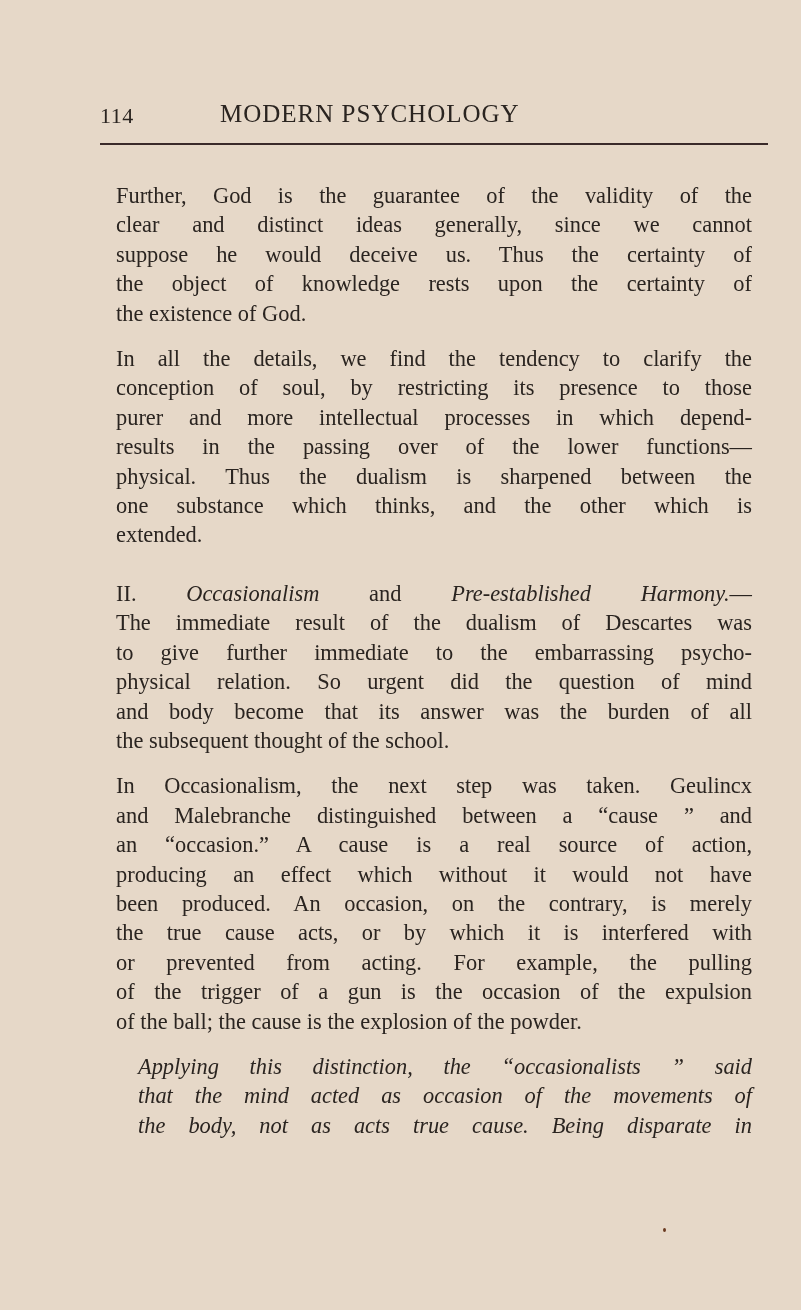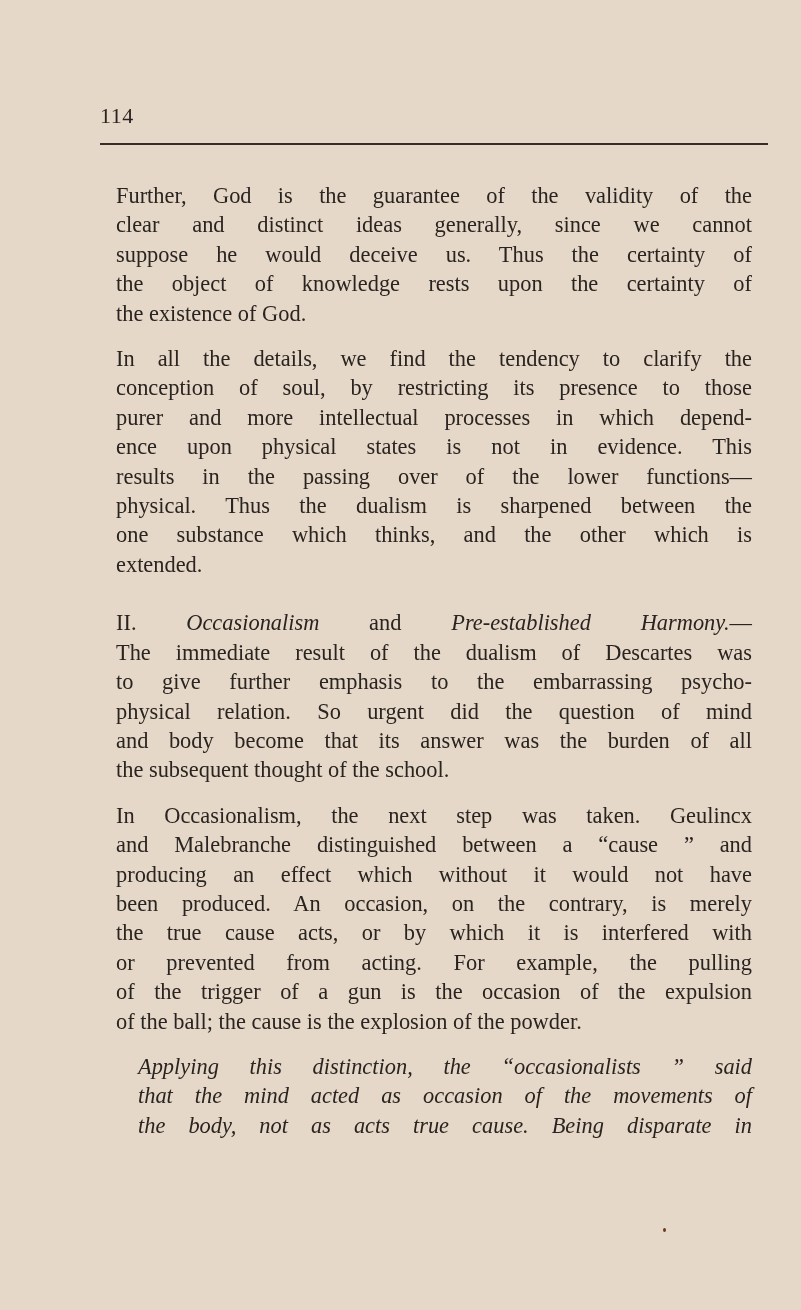"MODERN PSYCHOLOGY" span.running-head { html: none -> <span>MODERN PSYCHOLOGY</span> }
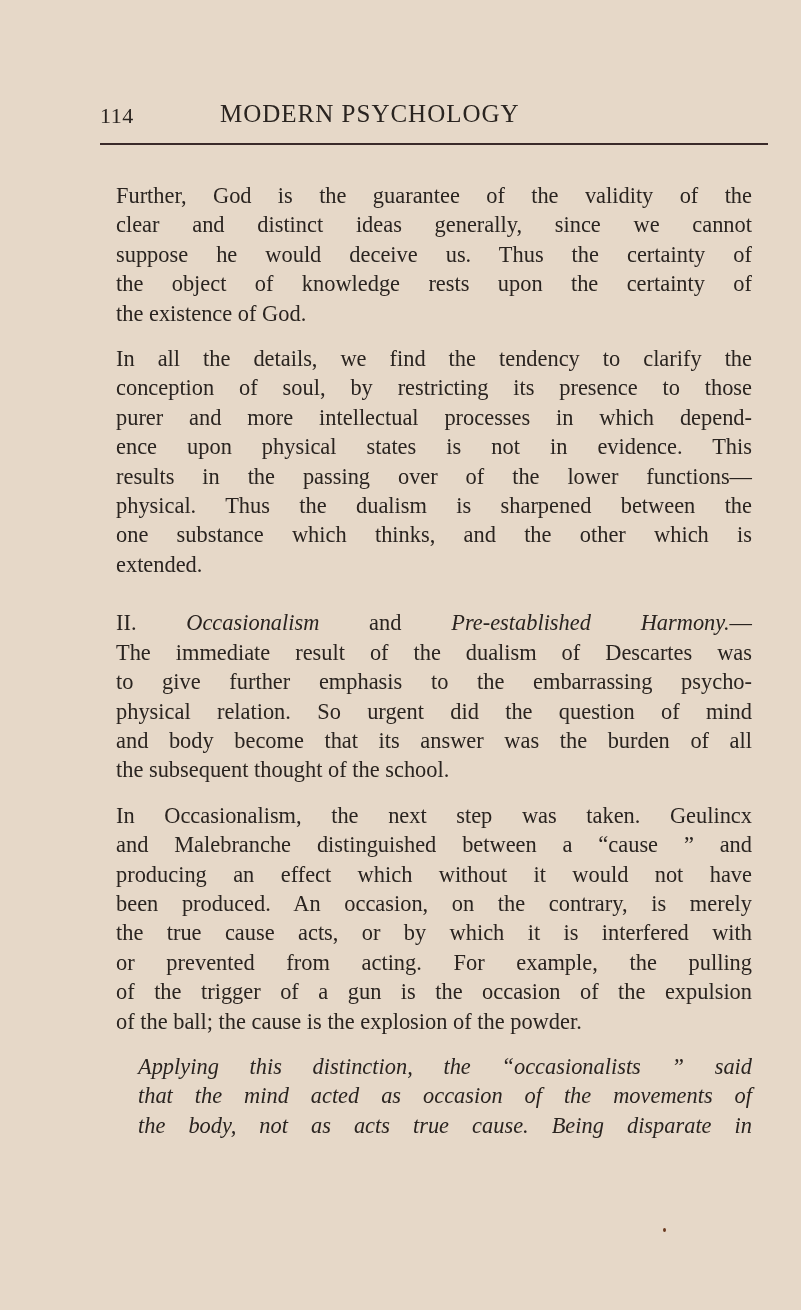"ence upon physical states is" span.line { html: <span>ence upon physical states is not in evidence. This</span> -> none }
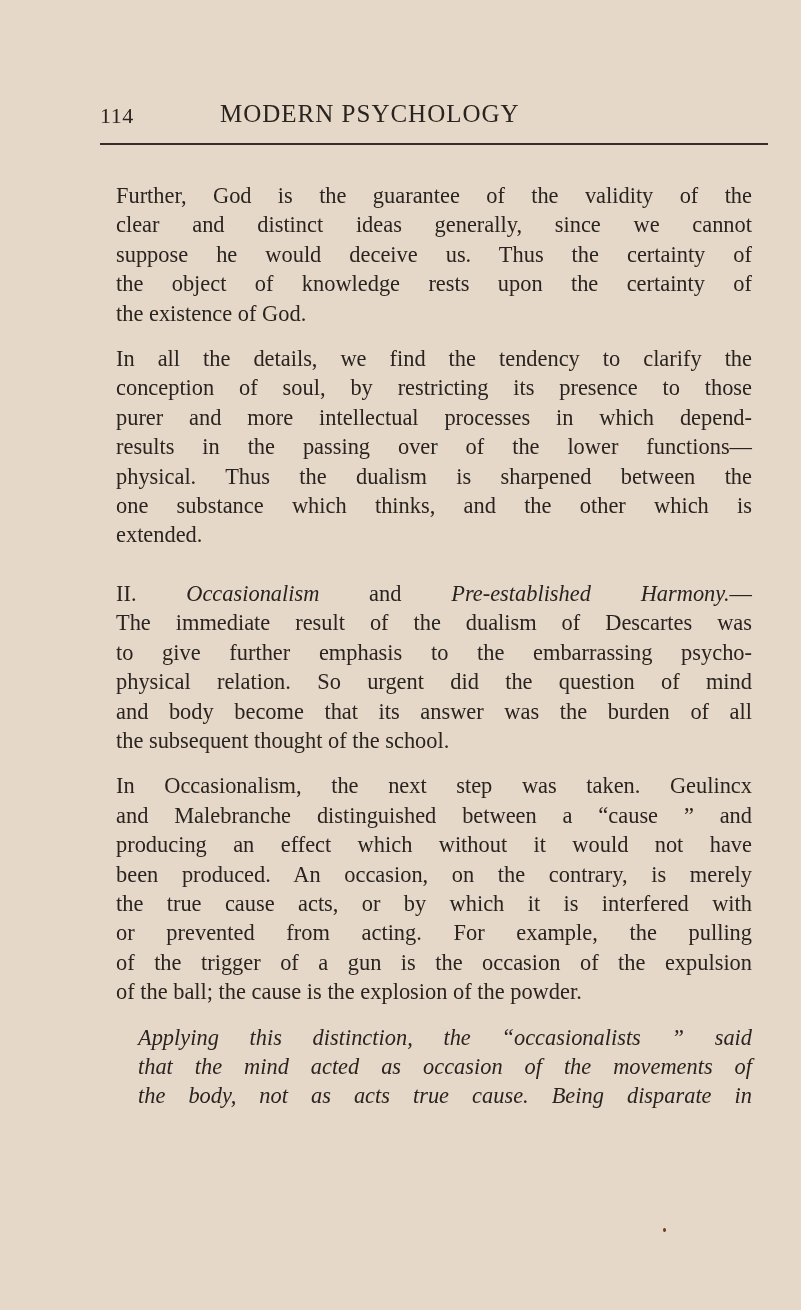"to give further emphasis to" span.line { text: emphasis -> immediate }
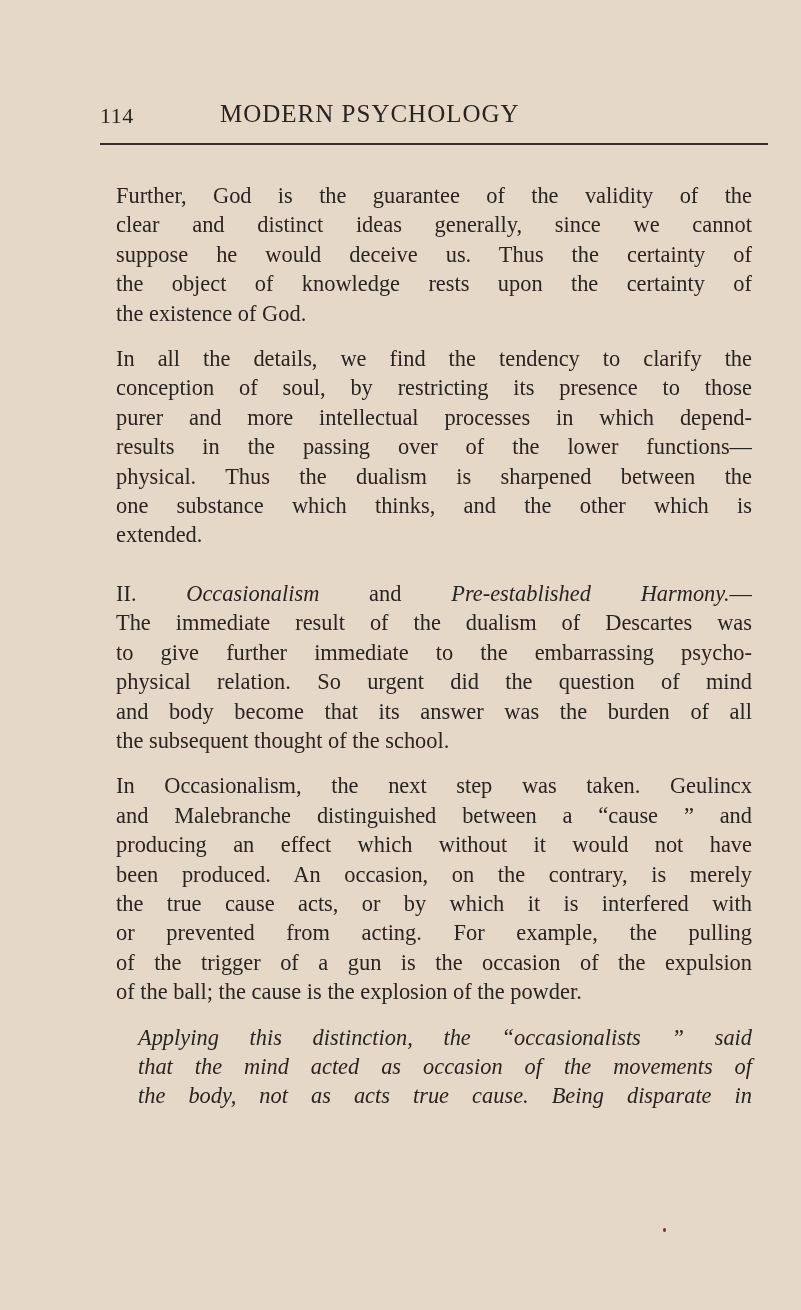"an “occasion.” A cause is" span.line { html: none -> <span>an “occasion.” A cause is a real source of action,</span> }
